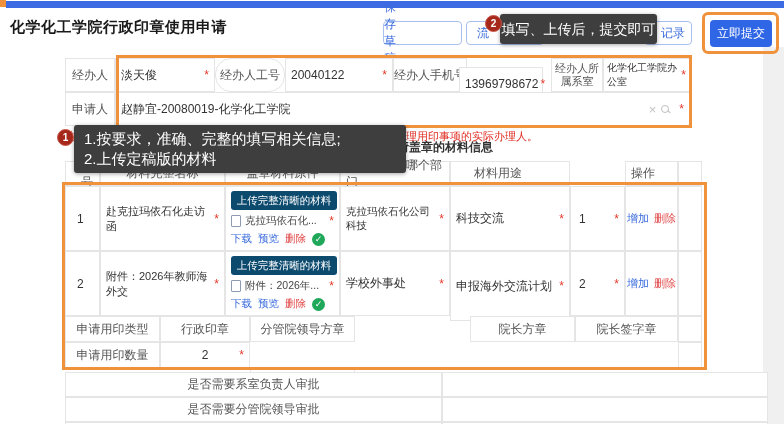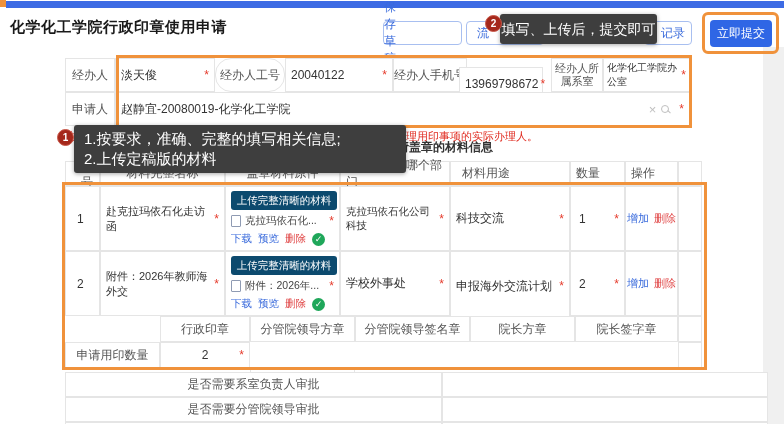"材料用途" div.cell { padding-left: 11px -> 23px }
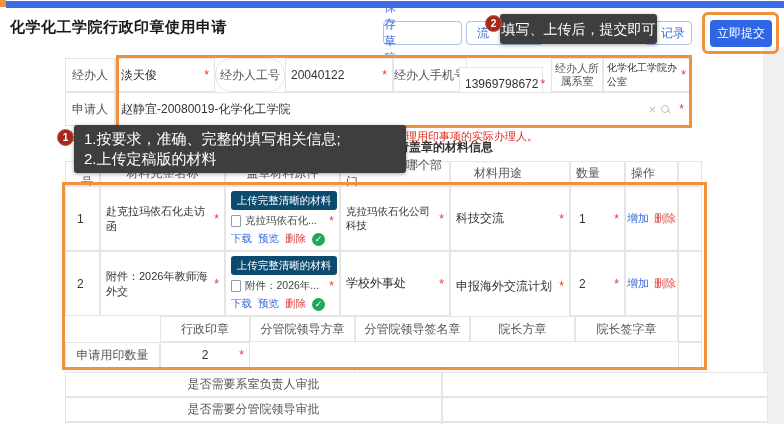"数量" div.cell { html: <div>数量</div> -> none }
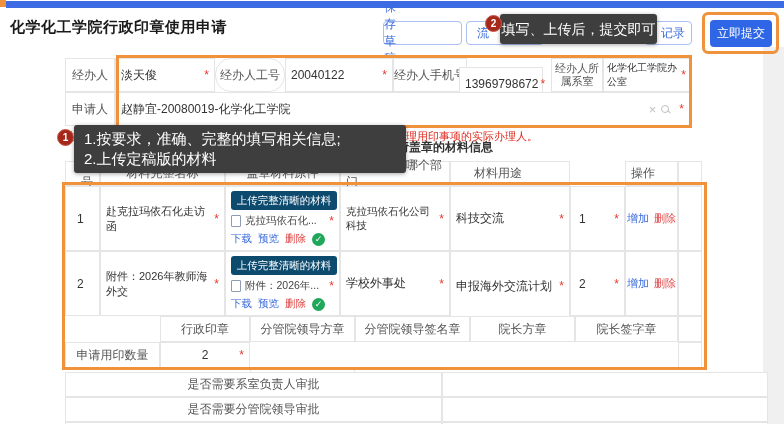"申请用印类型" div.cell { html: none -> <div>申请用印类型</div> }
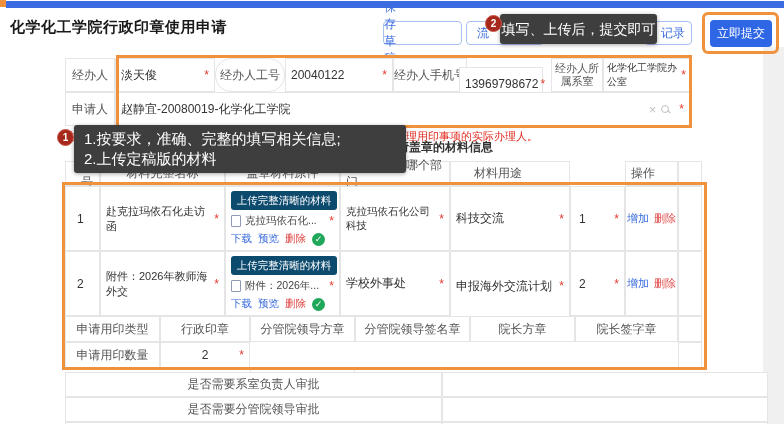"分管院领导签名章" div.cell { html: <div>分管院领导签名章</div> -> none }
